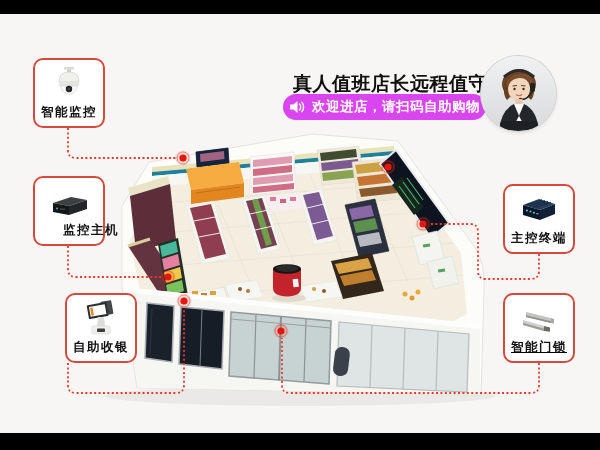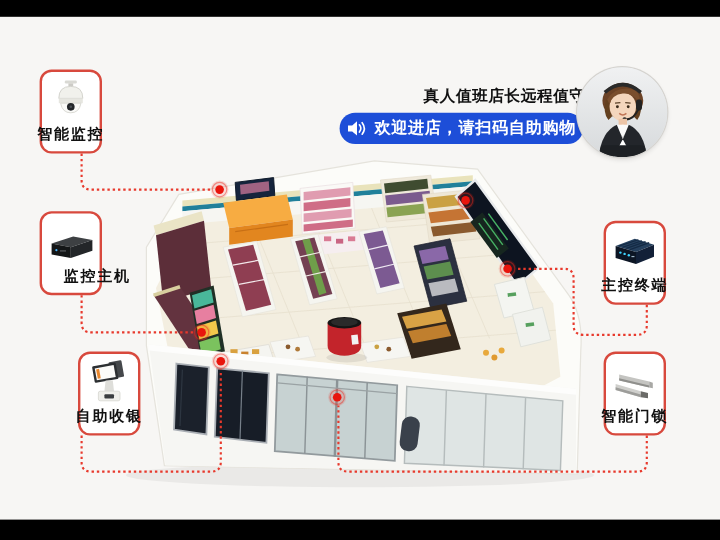"真人值班店长远程值守" .slogan { font-size: 13px -> 19px }
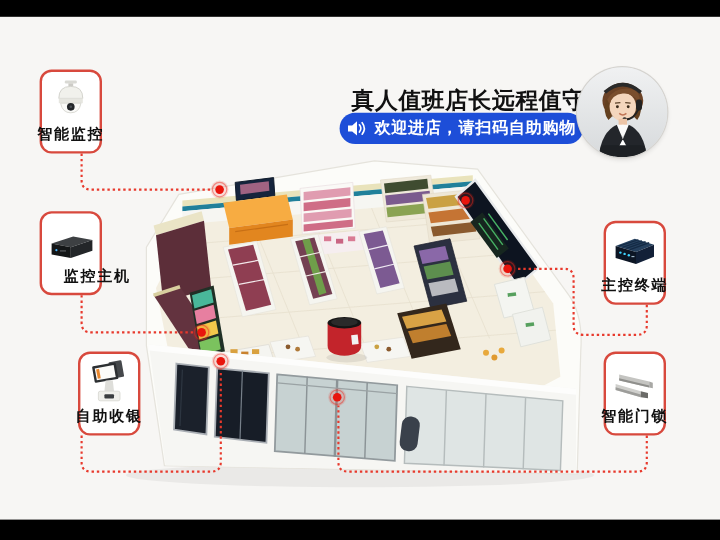"智能监控" .callout { width: 52px -> 72px }
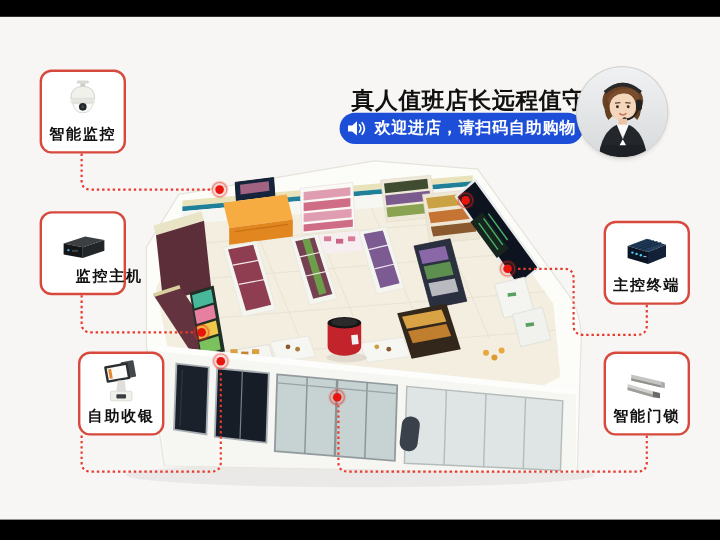"欢迎进店，请扫码自助购物" .pill { background: #1d4ed8 -> #d946ef }
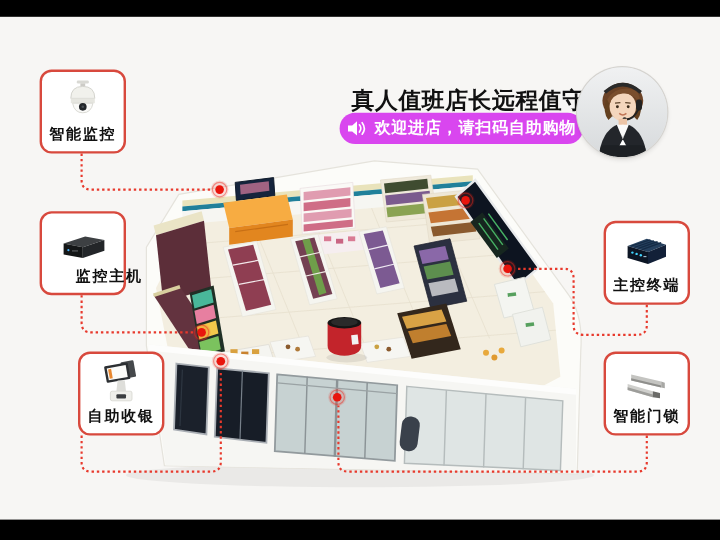"智能门锁" #co-lock { text-decoration: none -> underline }
